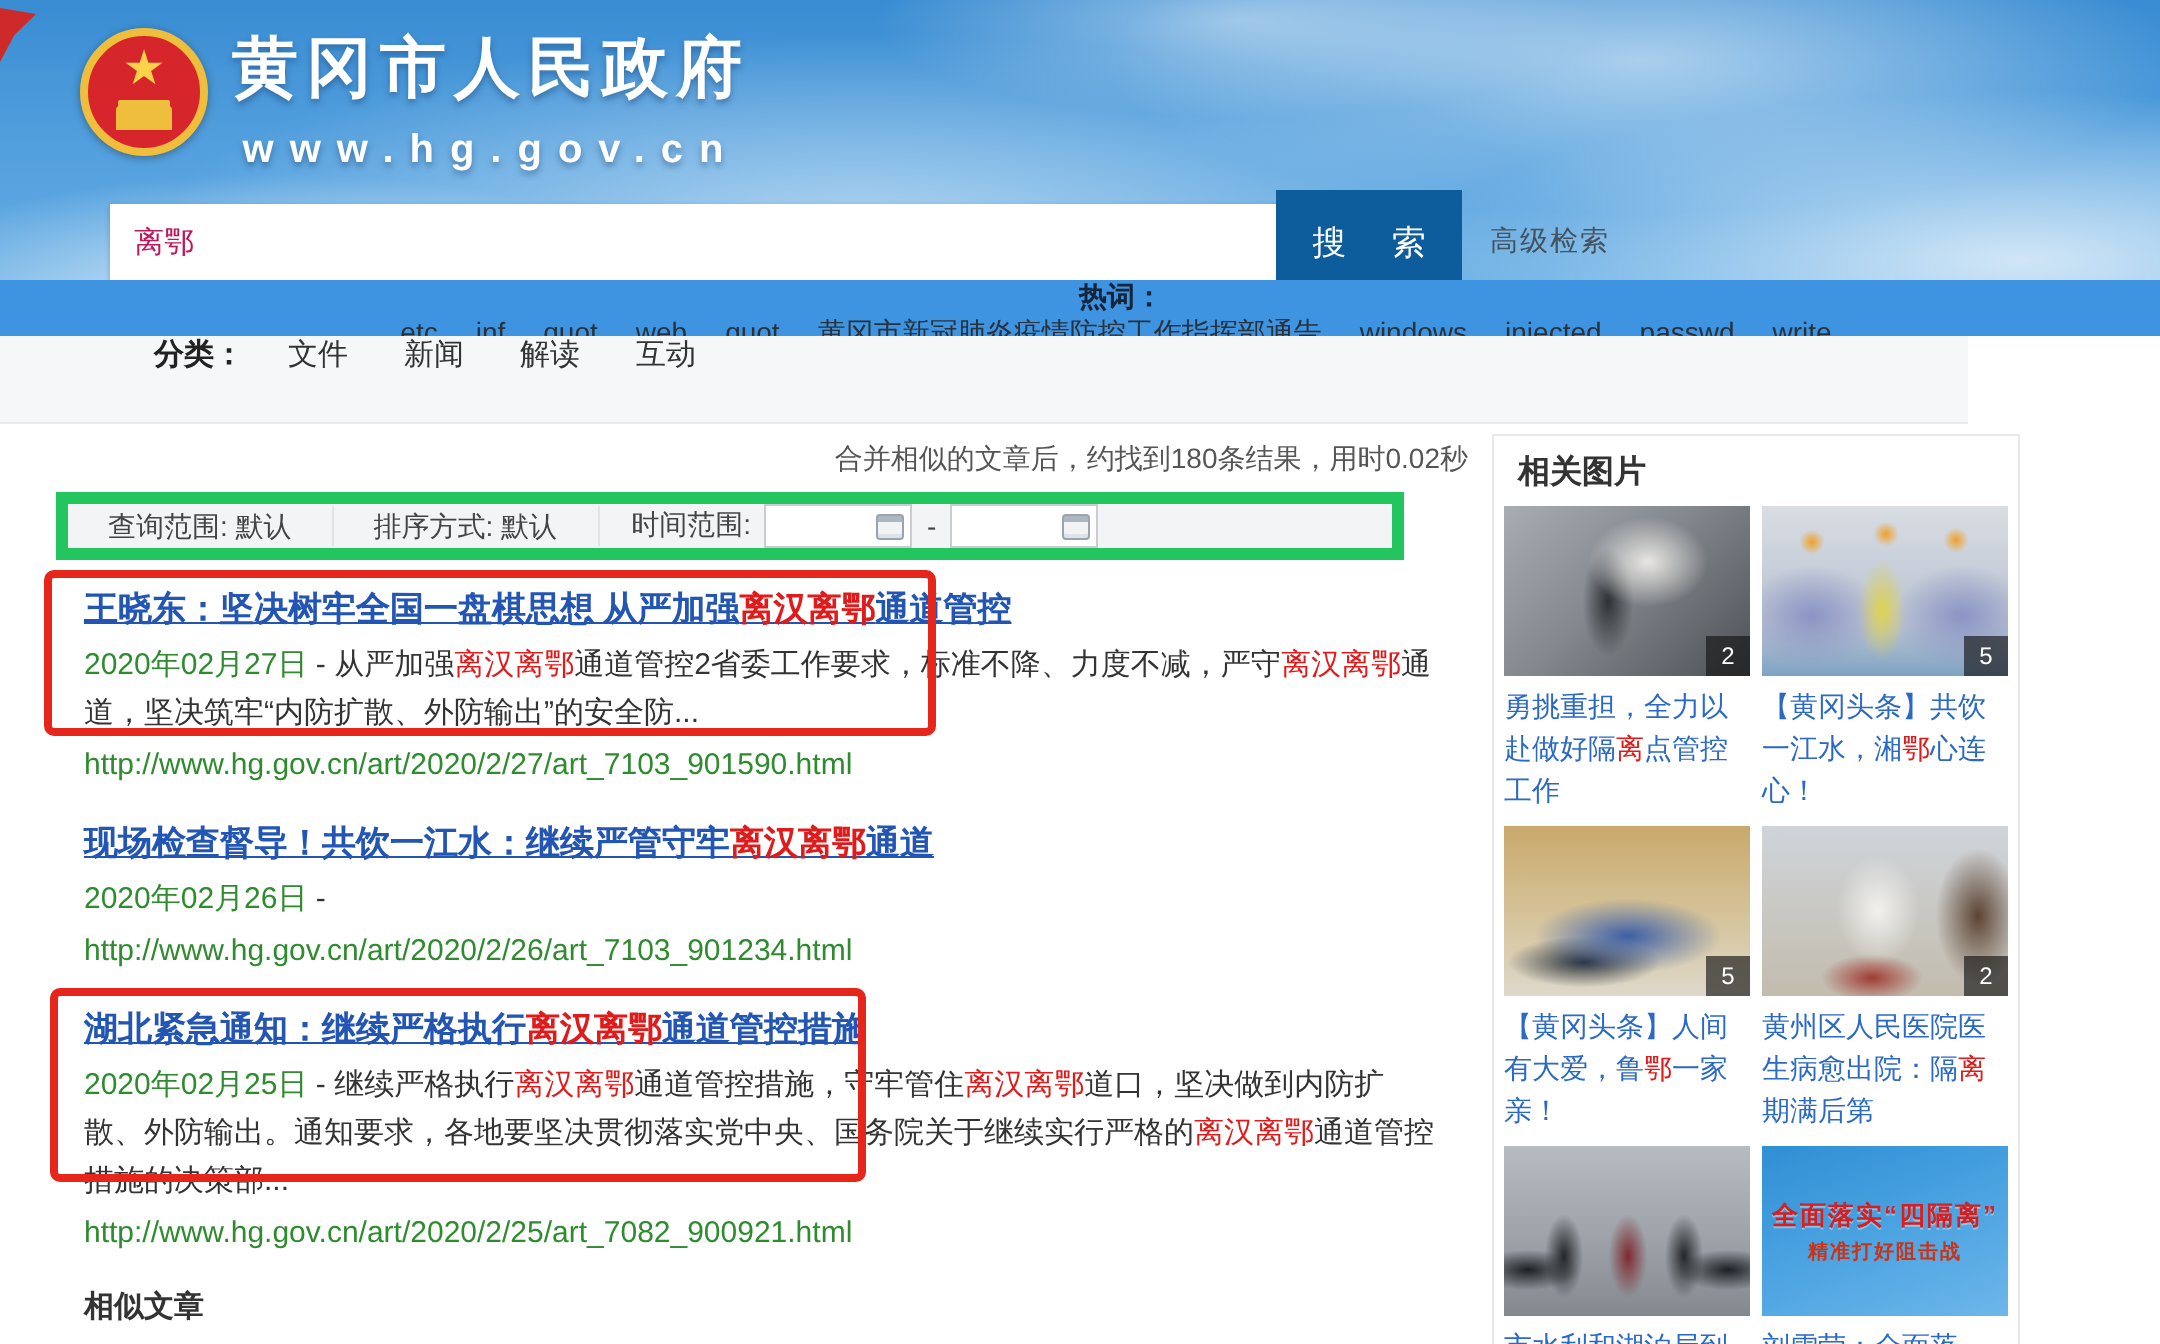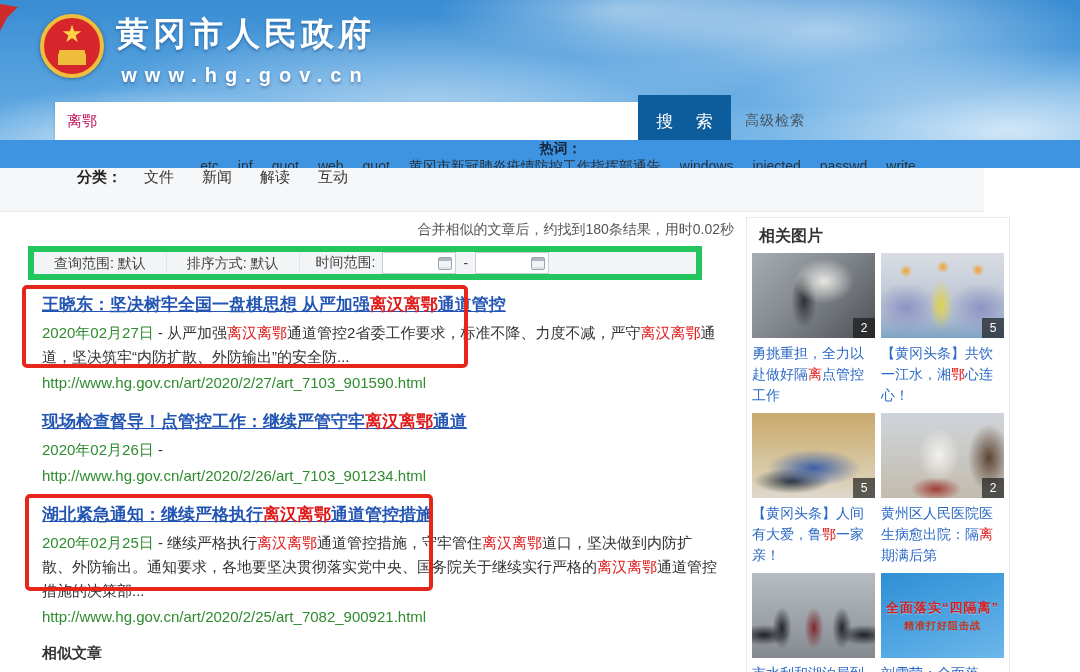"现场检查督导！点管控工作：继续严管守牢" span { text: 点管控工作 -> 共饮一江水 }
